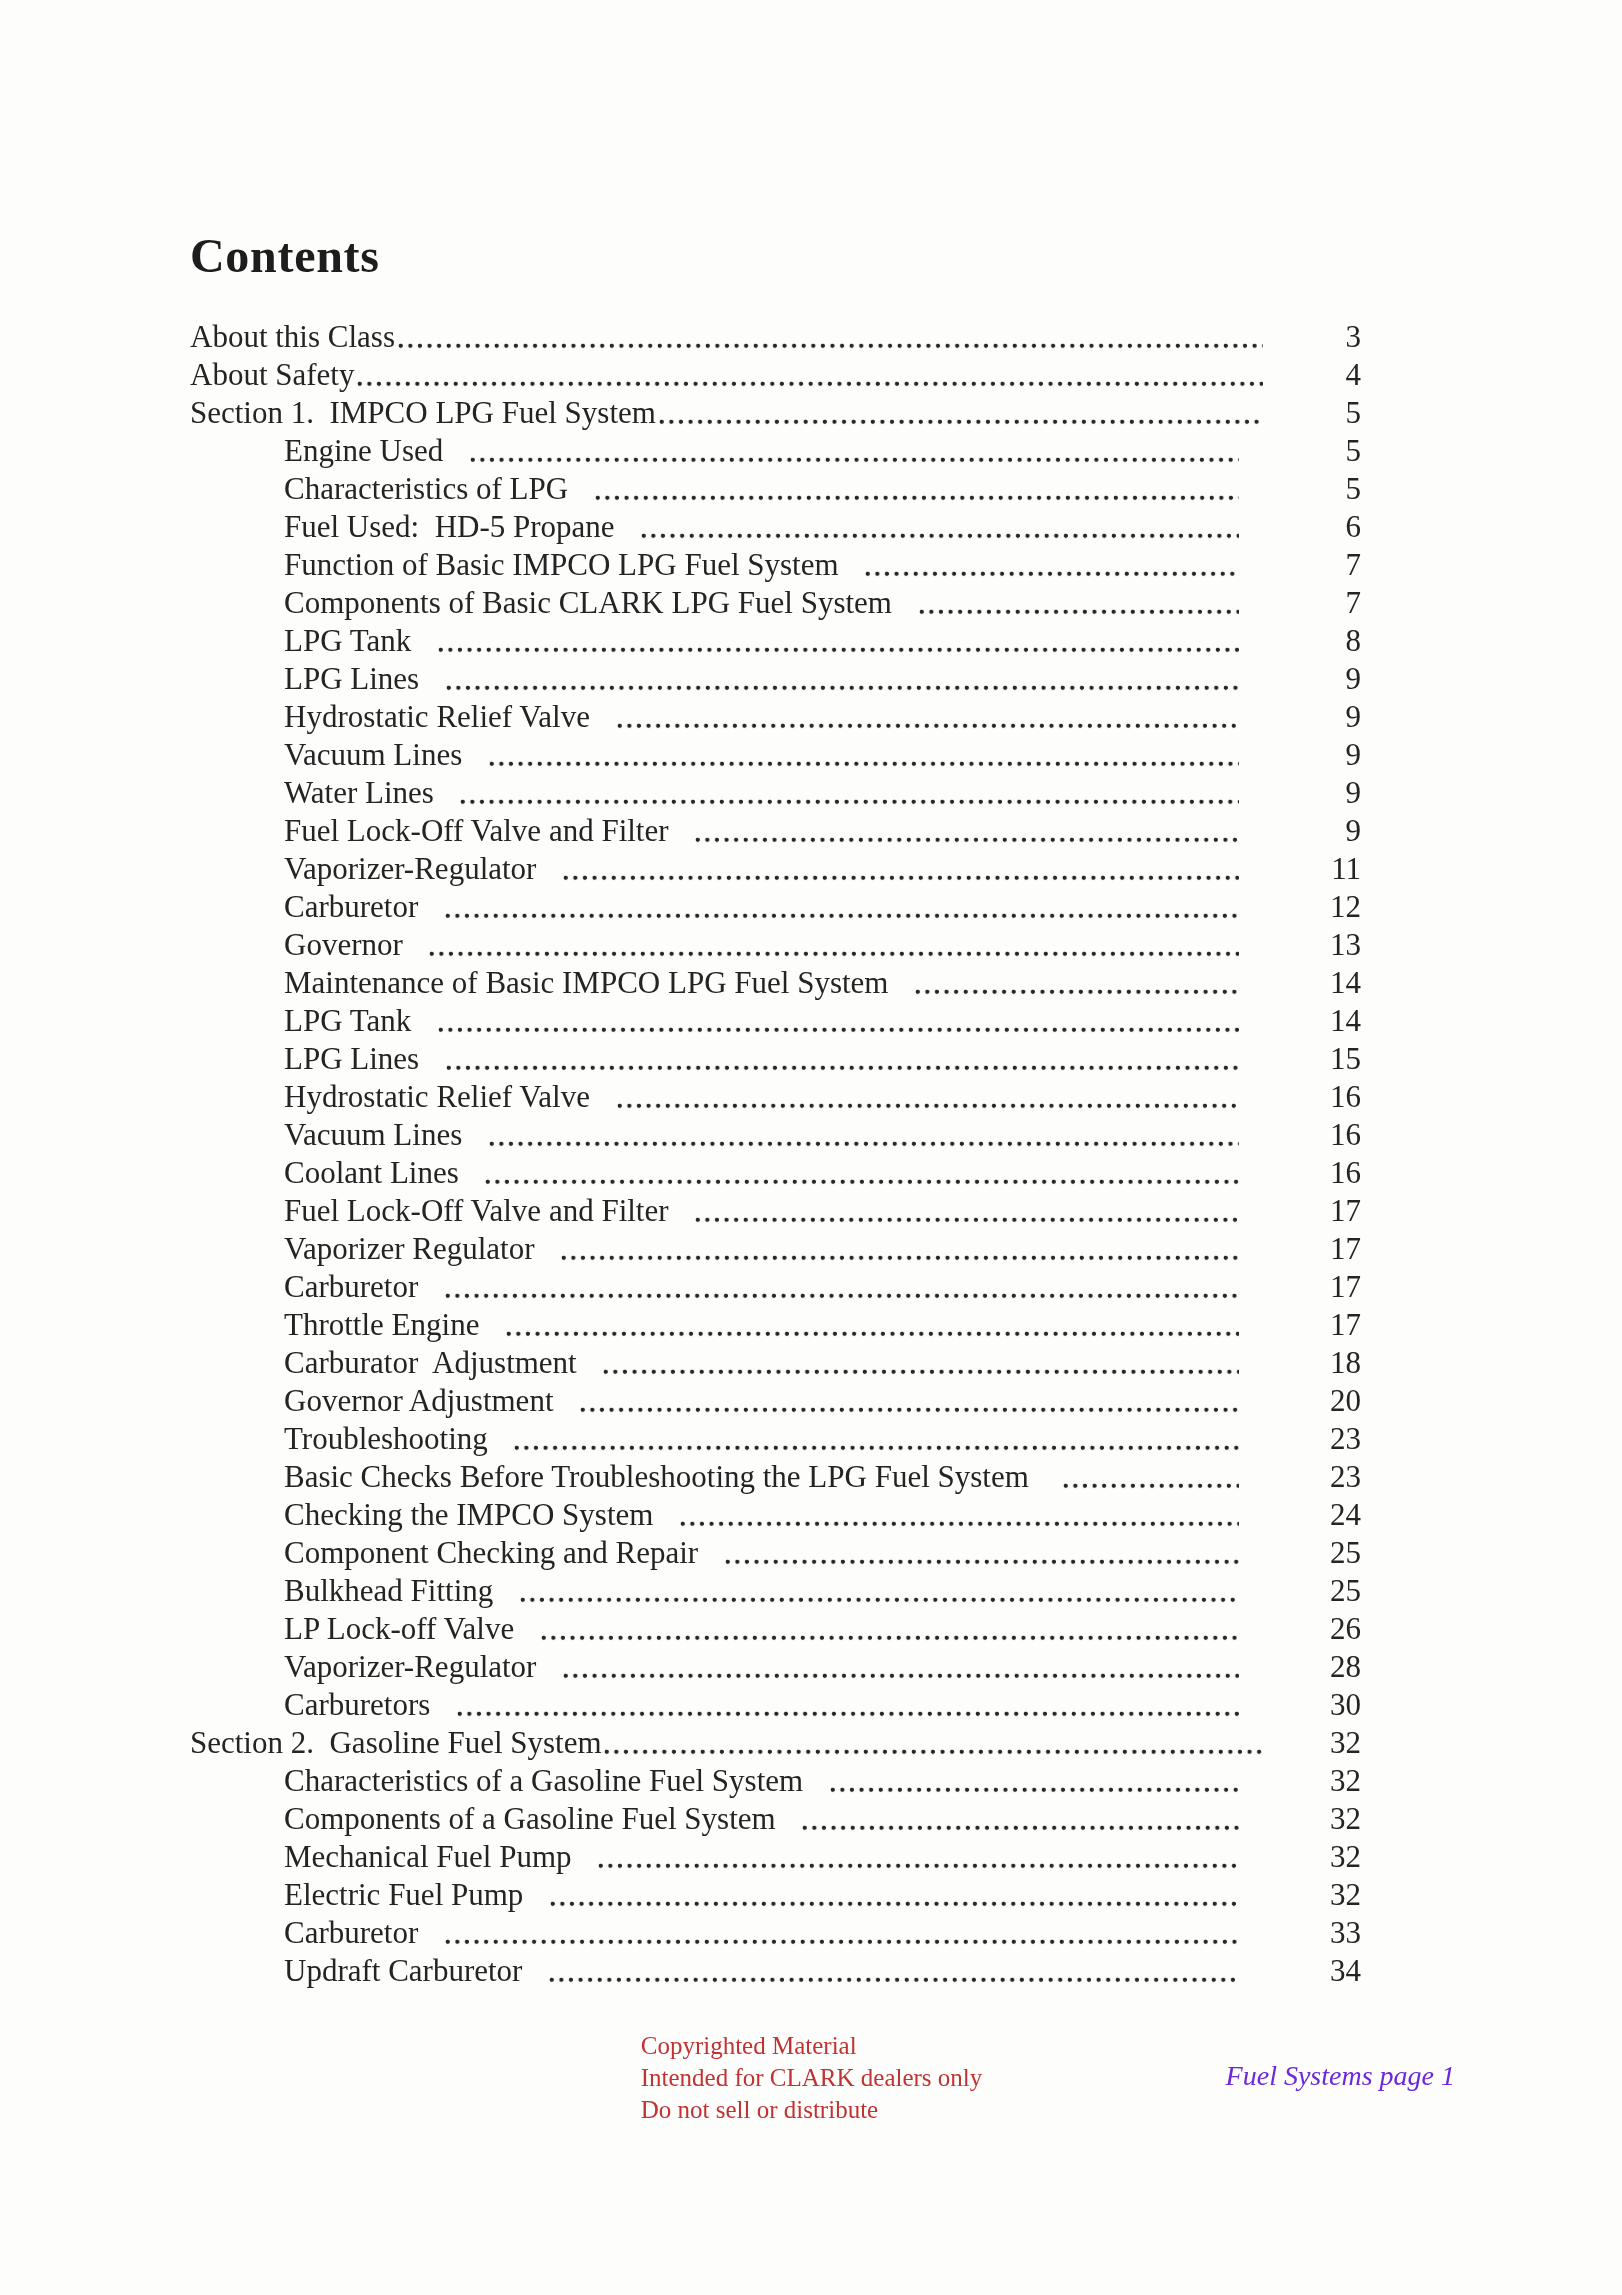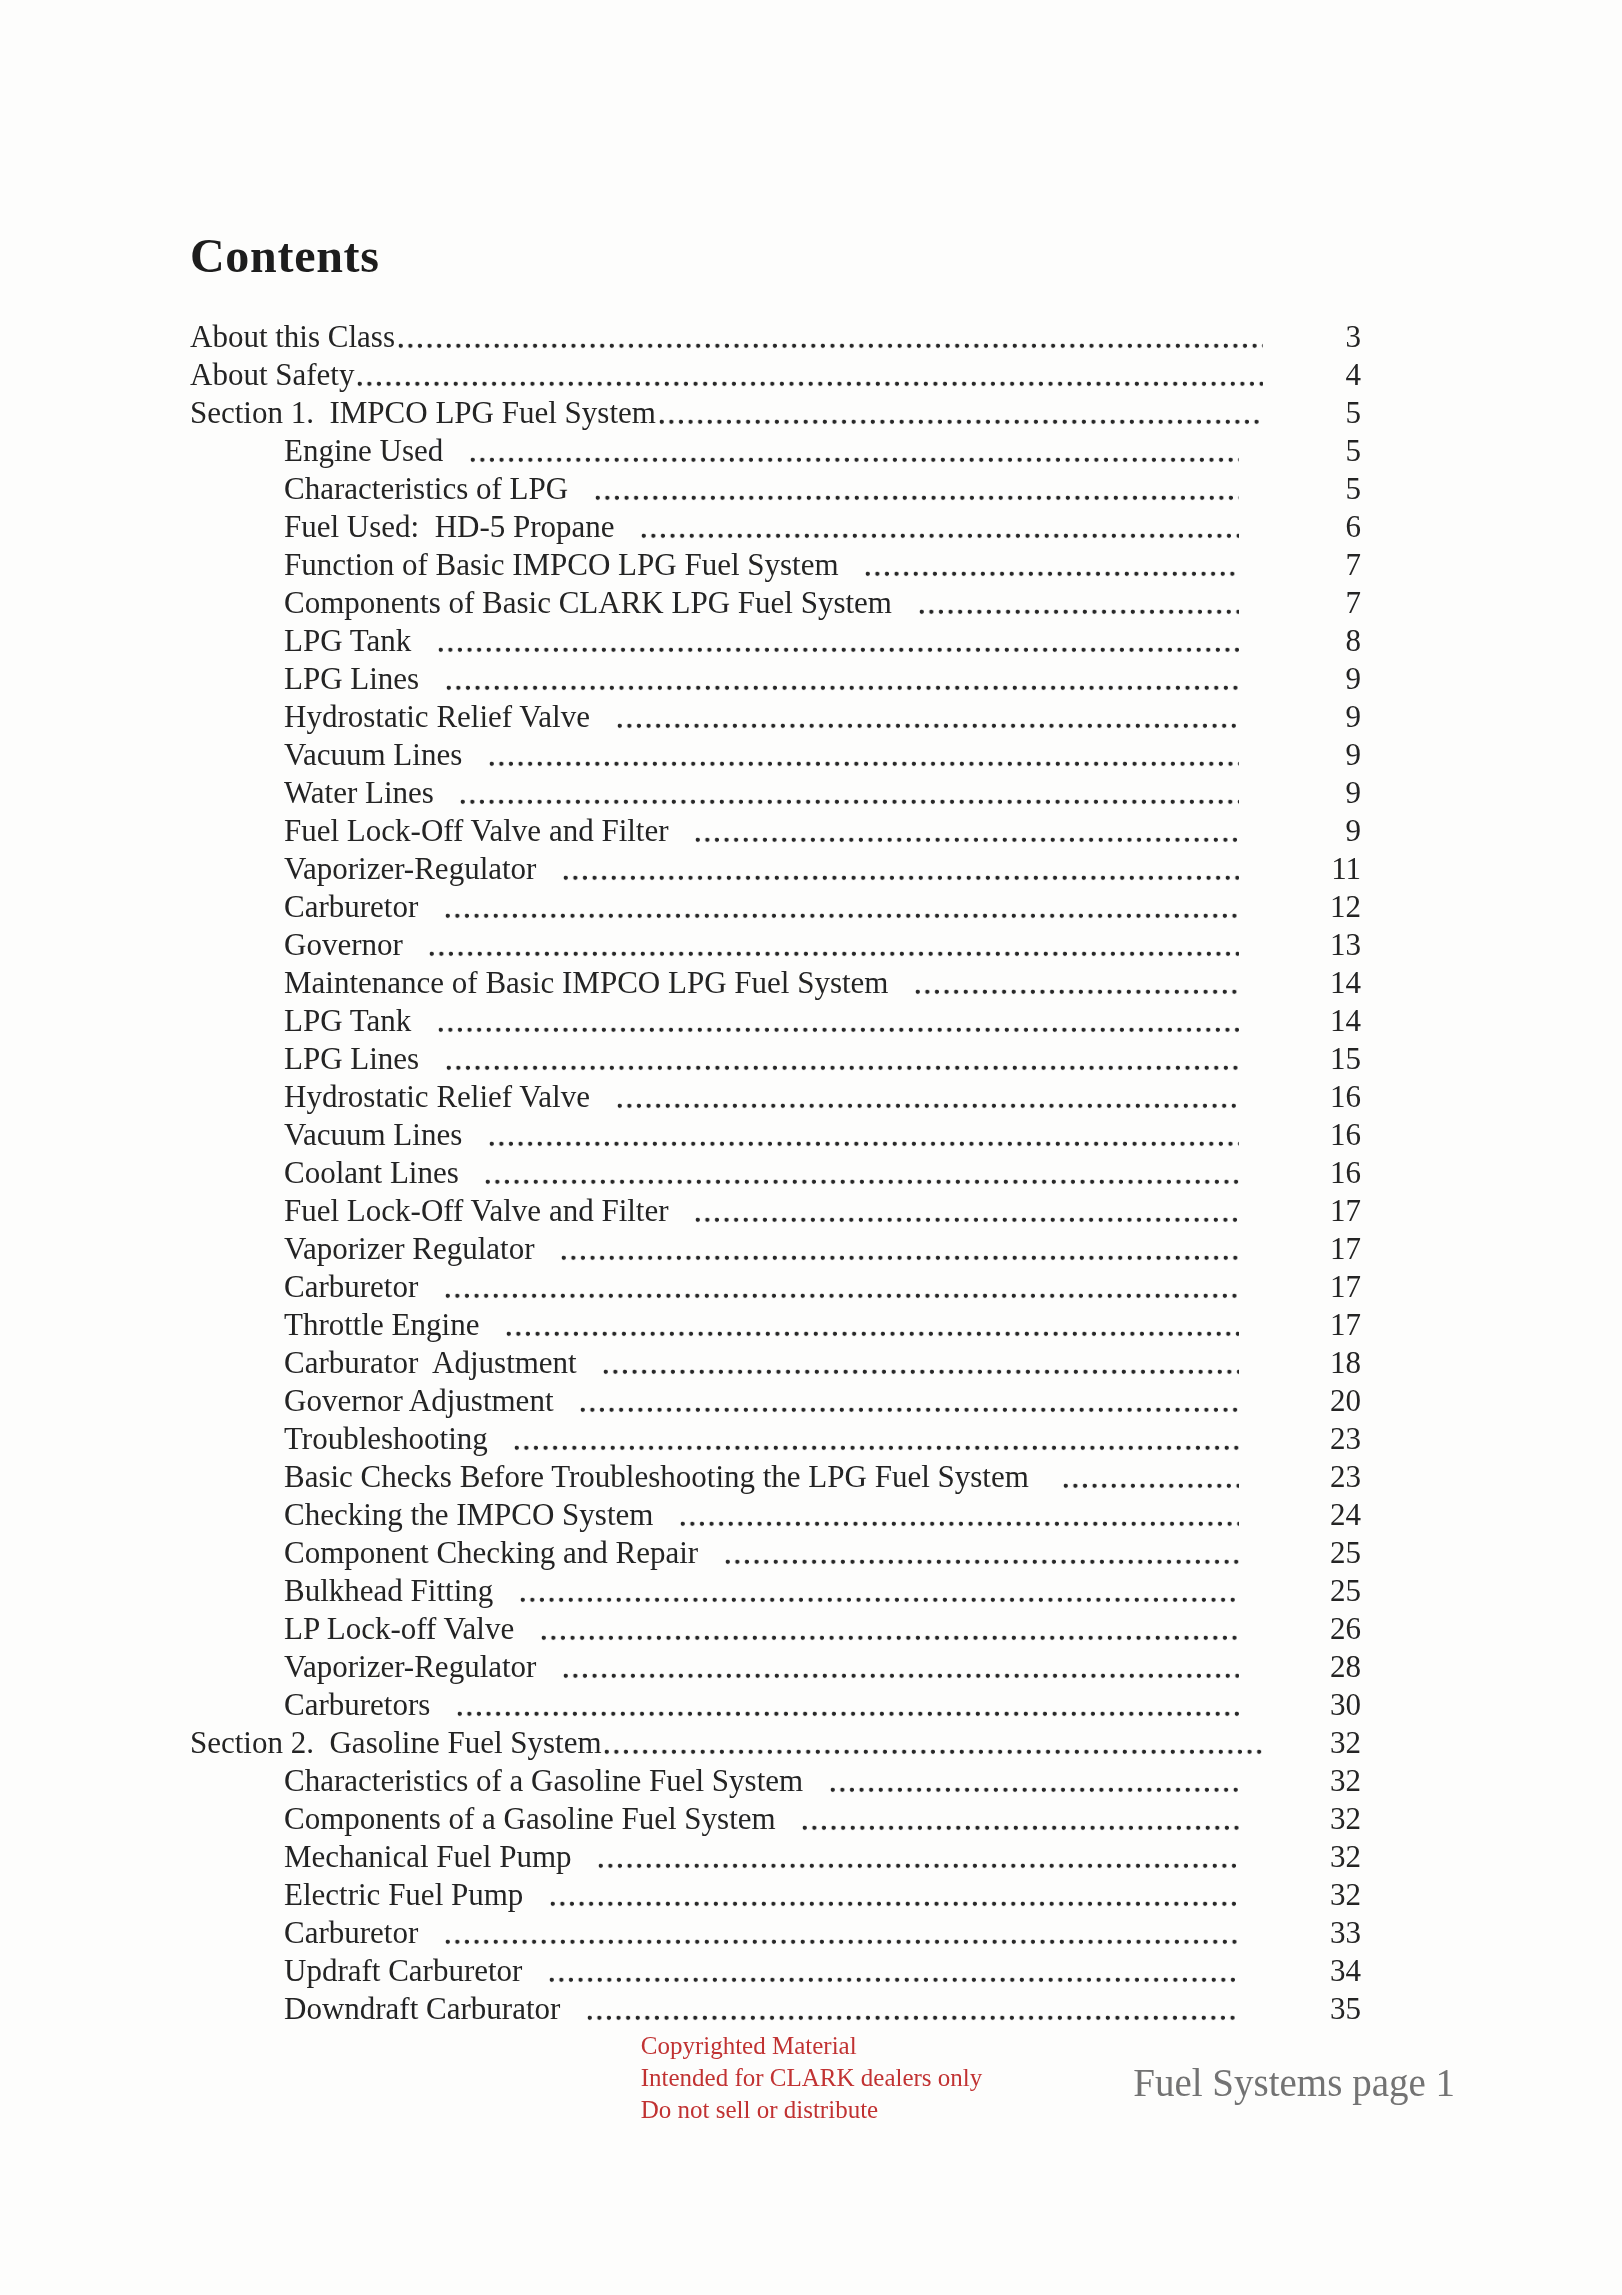"Downdraft Carburator" div.toc-row { html: <div> <span>Downdraft Carburator</span> <span></span> <span>35</span> </div> -> none }
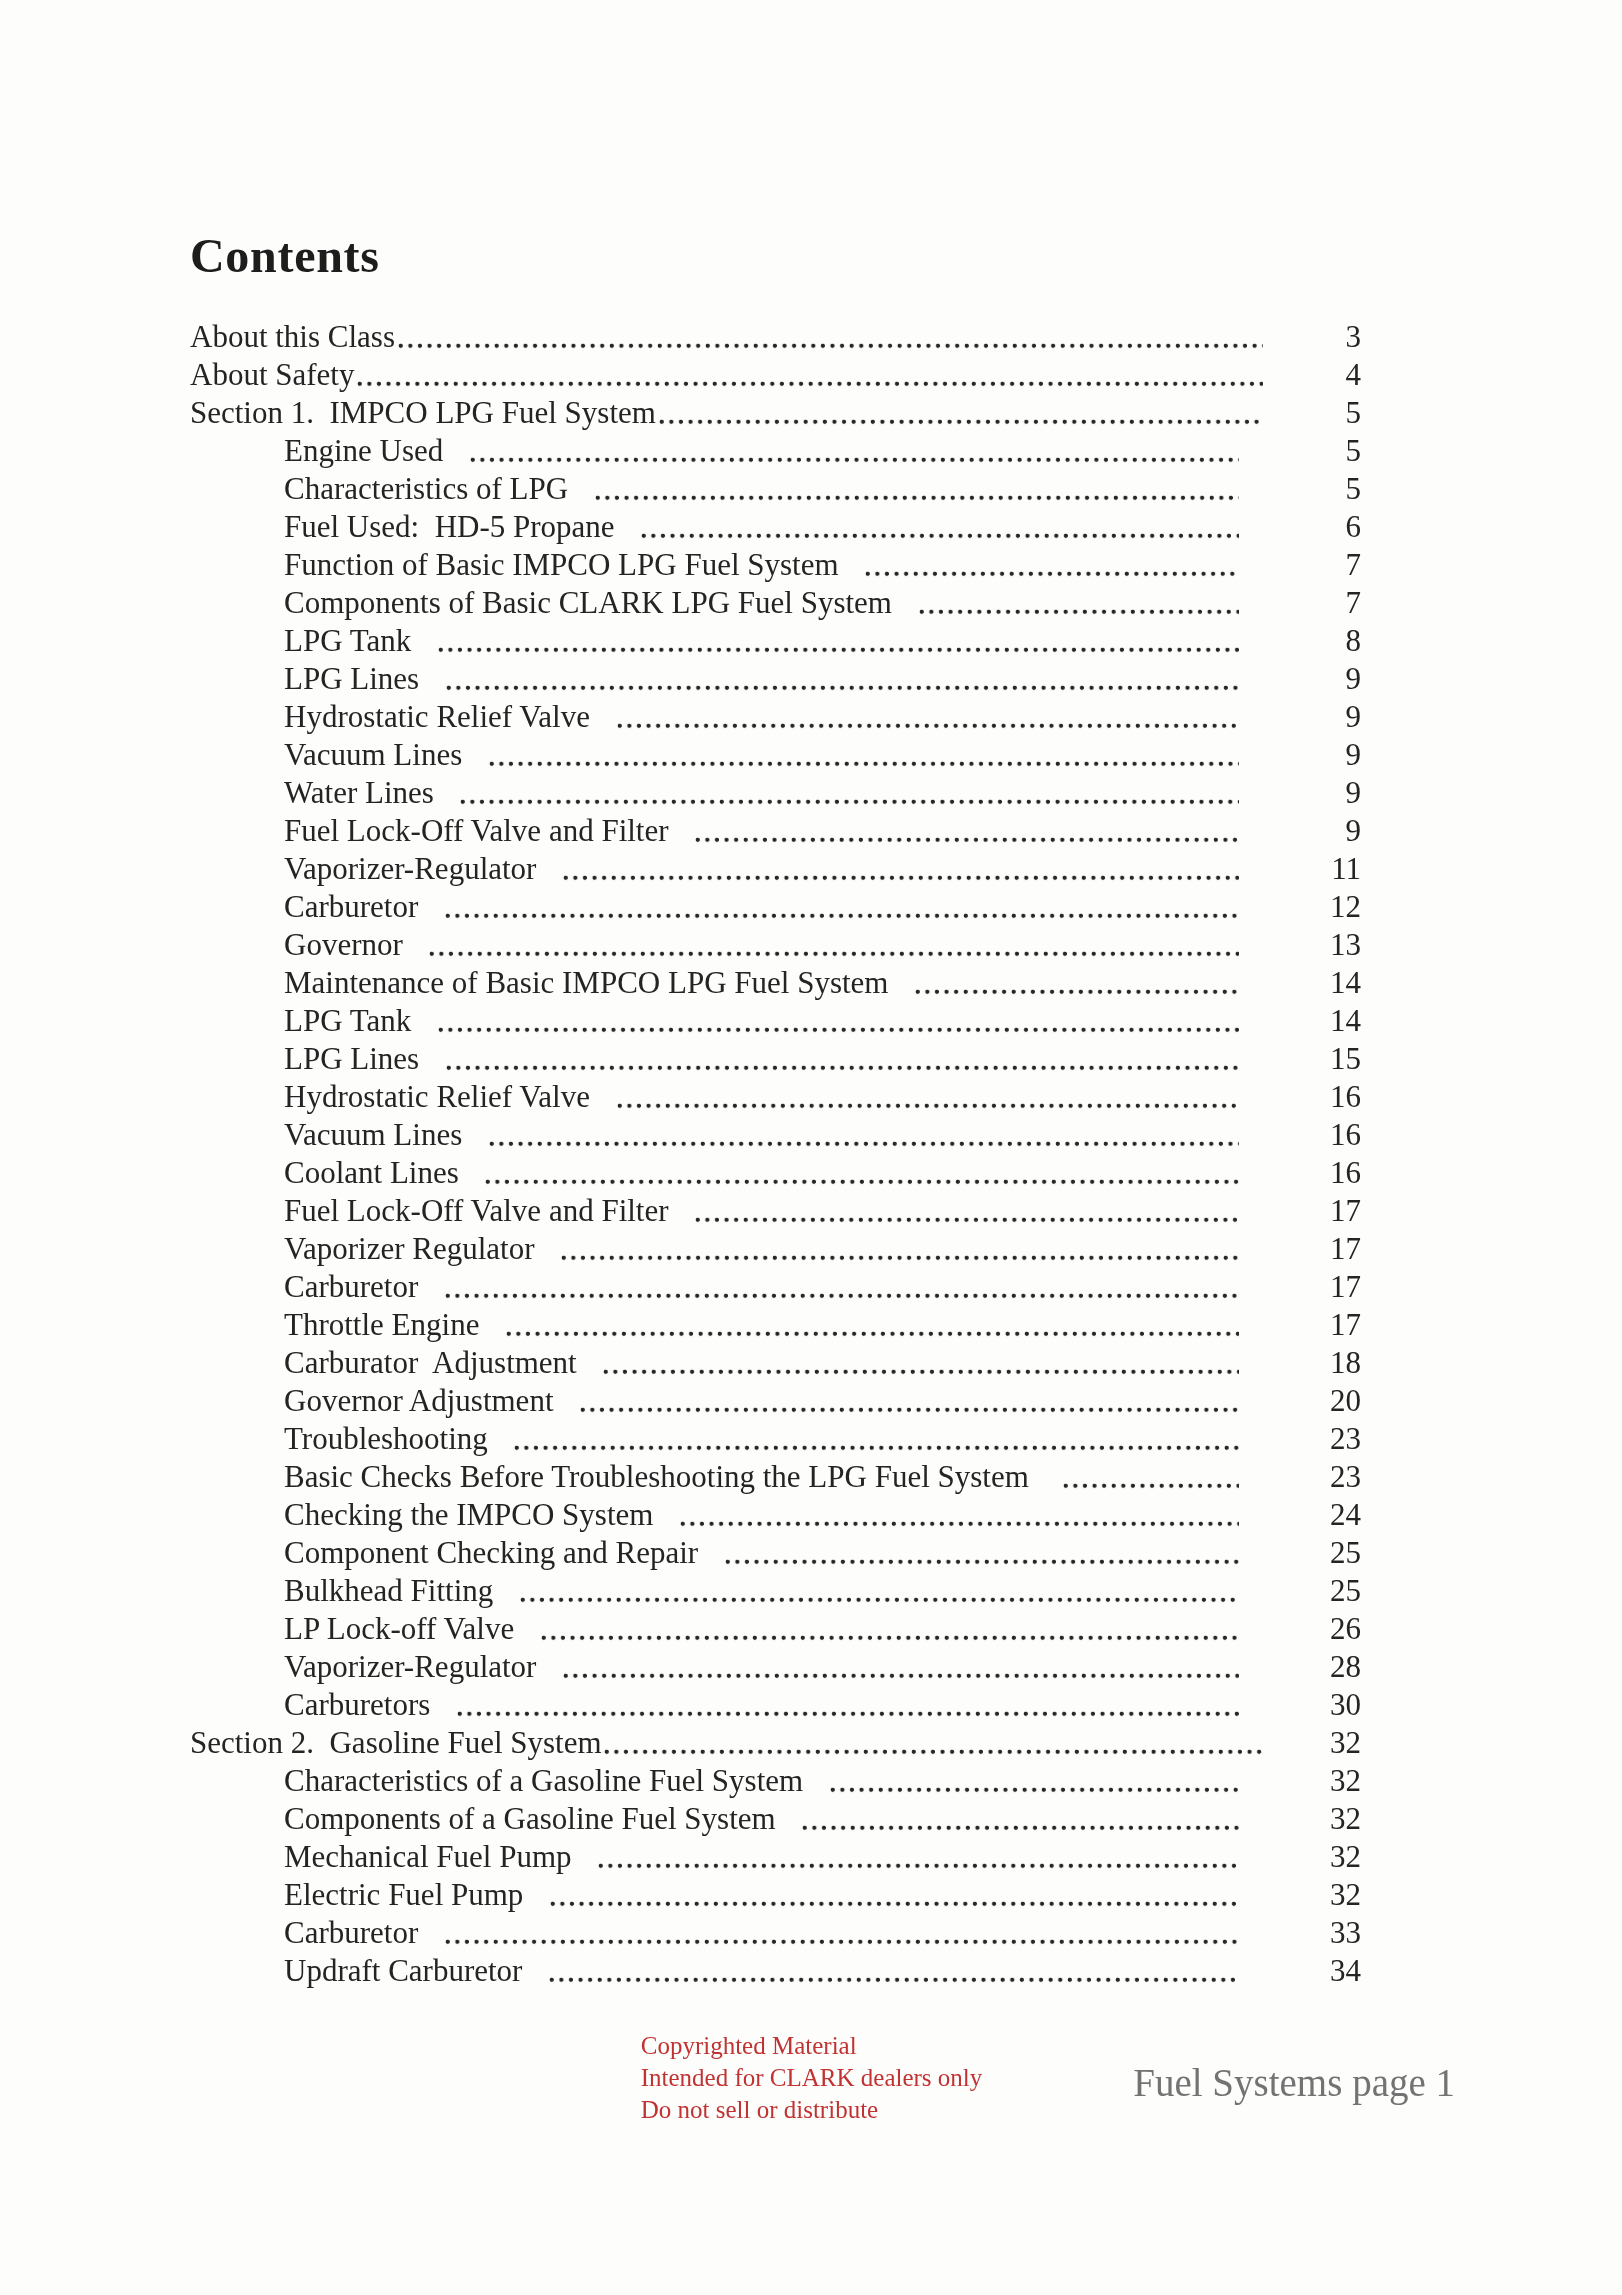"Fuel Systems page 1" .footer-page { color: #737373 -> #6d28d9; font-size: 39px -> 28px; font-style: none -> italic }
